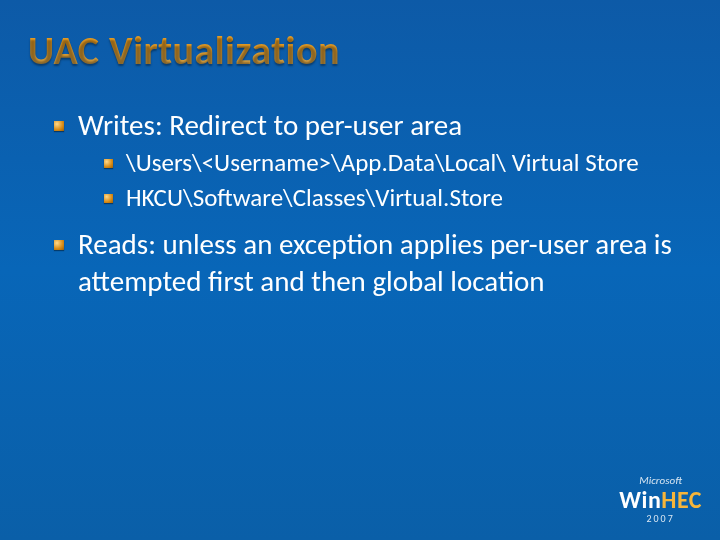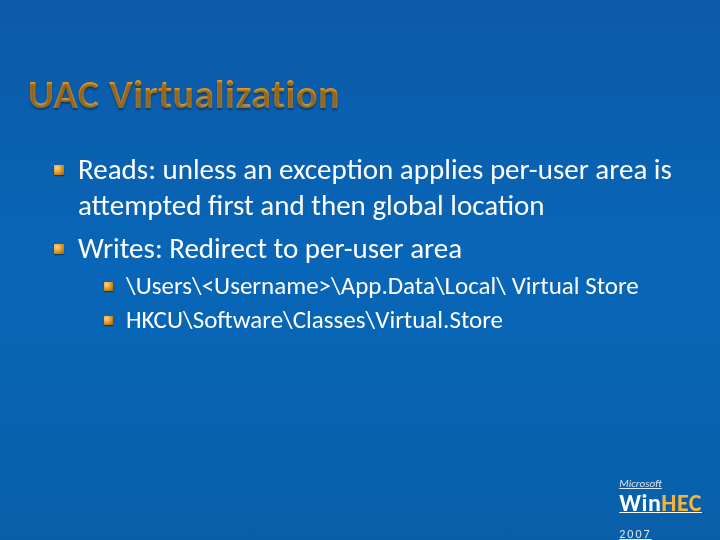"UAC Virtualization" .slide-title { margin-top: 44px -> none }
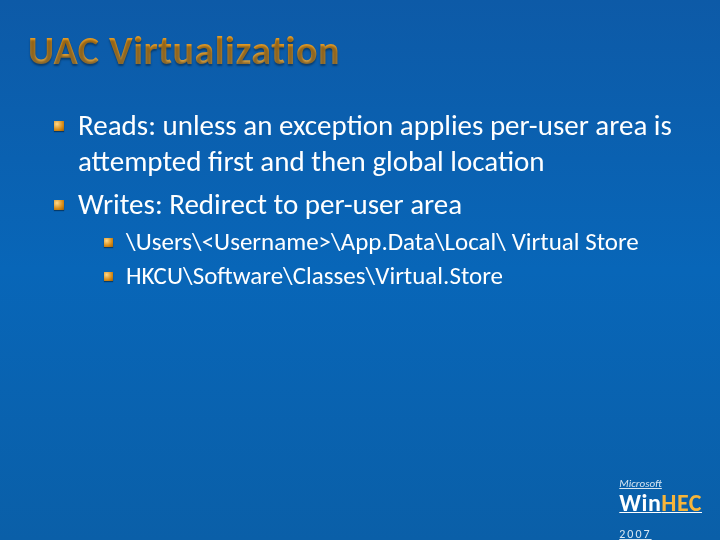"Reads: unless an exception applies" li { order: before "Writes: Redirect to per-user area" -> after "Writes: Redirect to per-user area" }
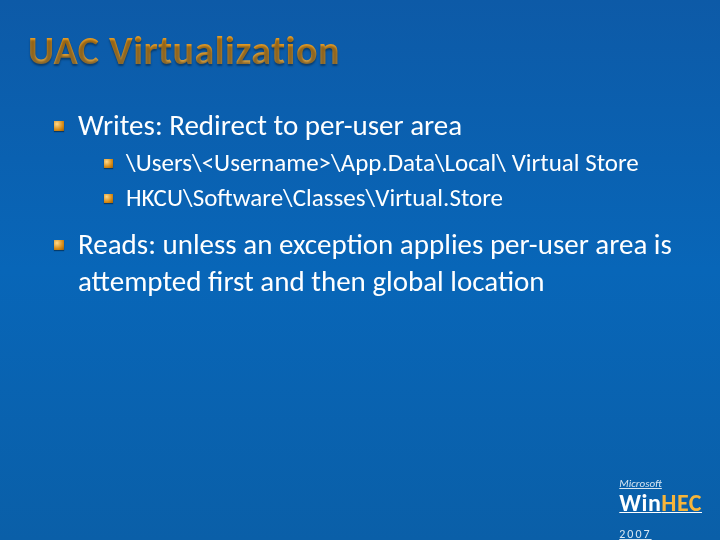"Microsoft" .footer { bottom: 0 -> 16px; text-align: left -> center; text-decoration: underline -> none }
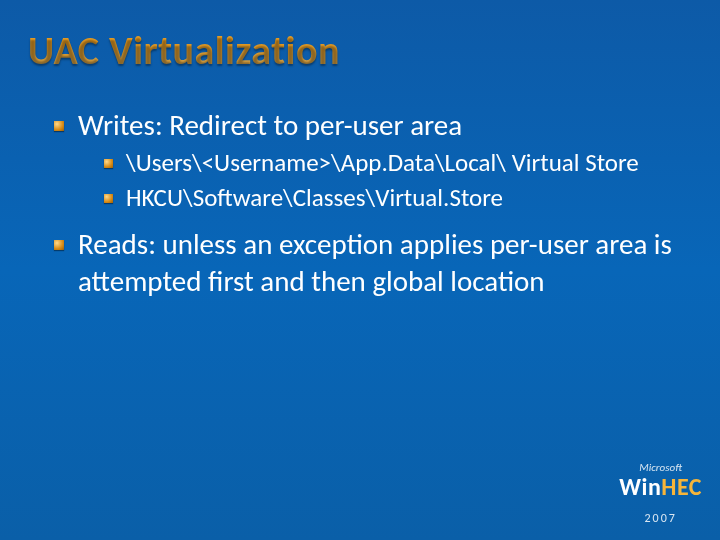"2007" .footer .year { font-size: 12px -> 10px; margin-top: 13px -> 2px }
